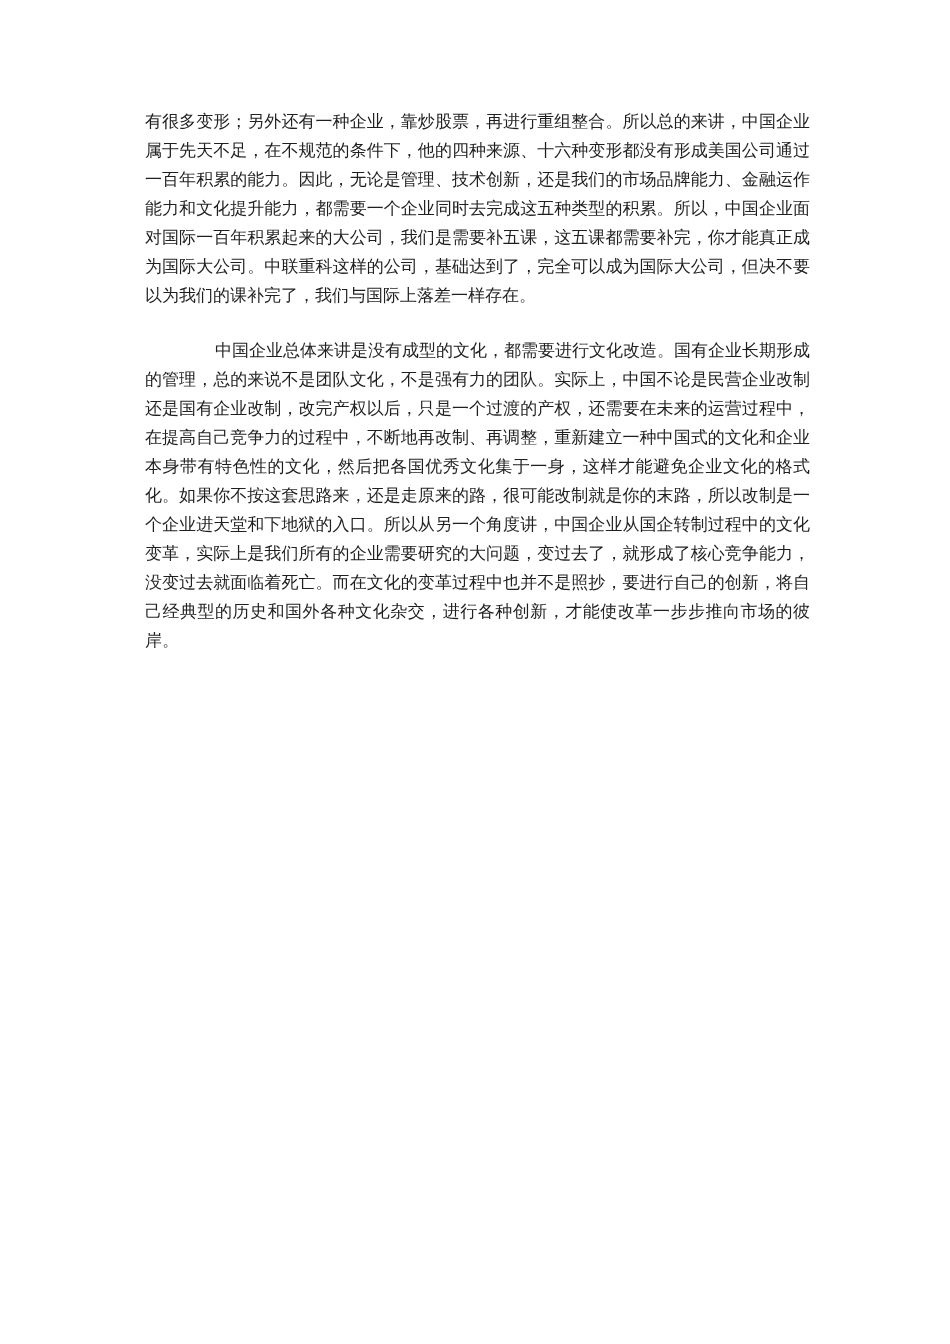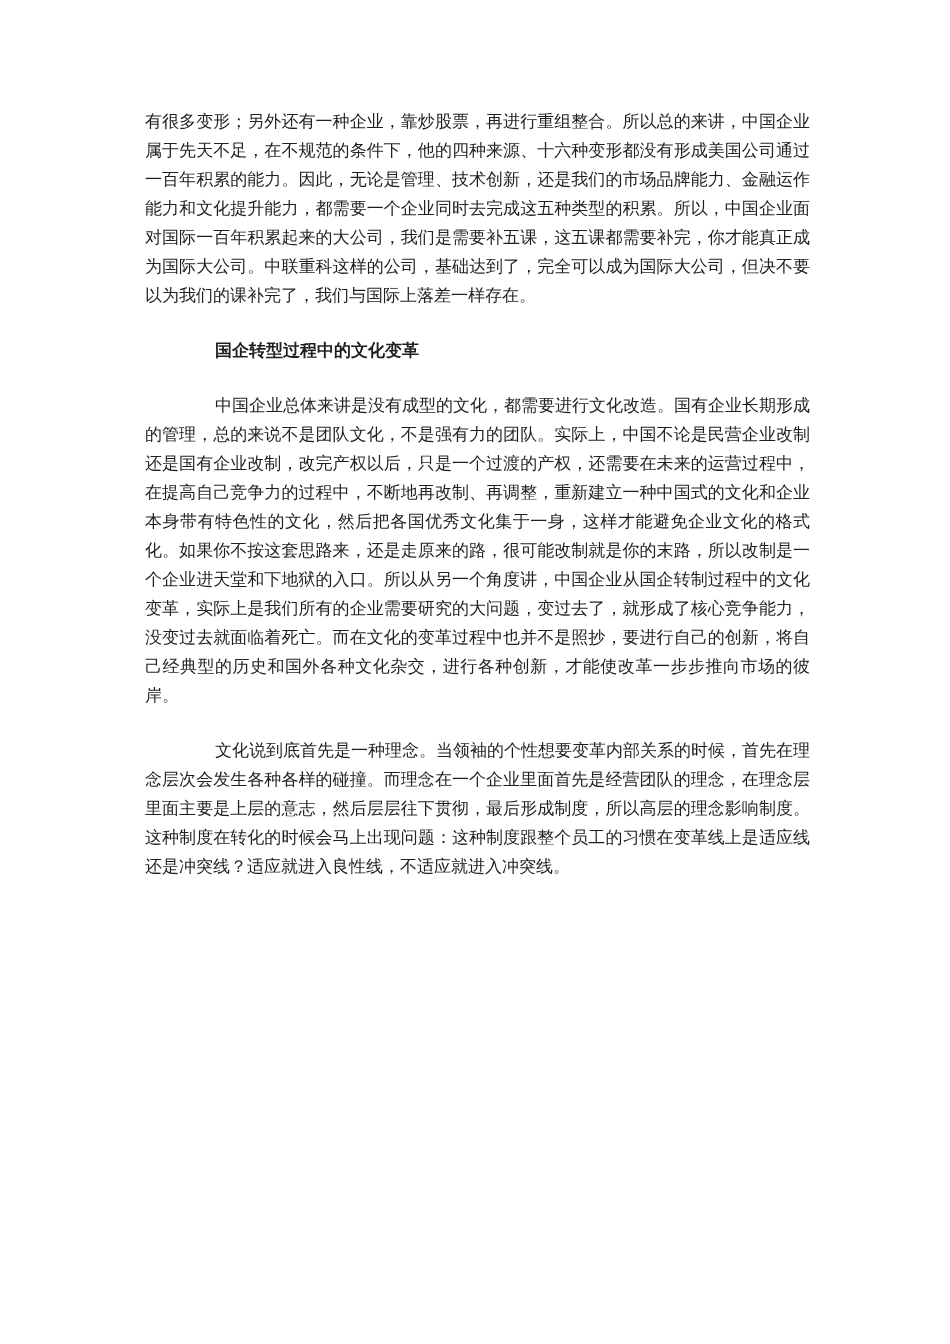"国企转型过程中的文化变革" h2.heading { html: <h2>国企转型过程中的文化变革</h2> -> none }
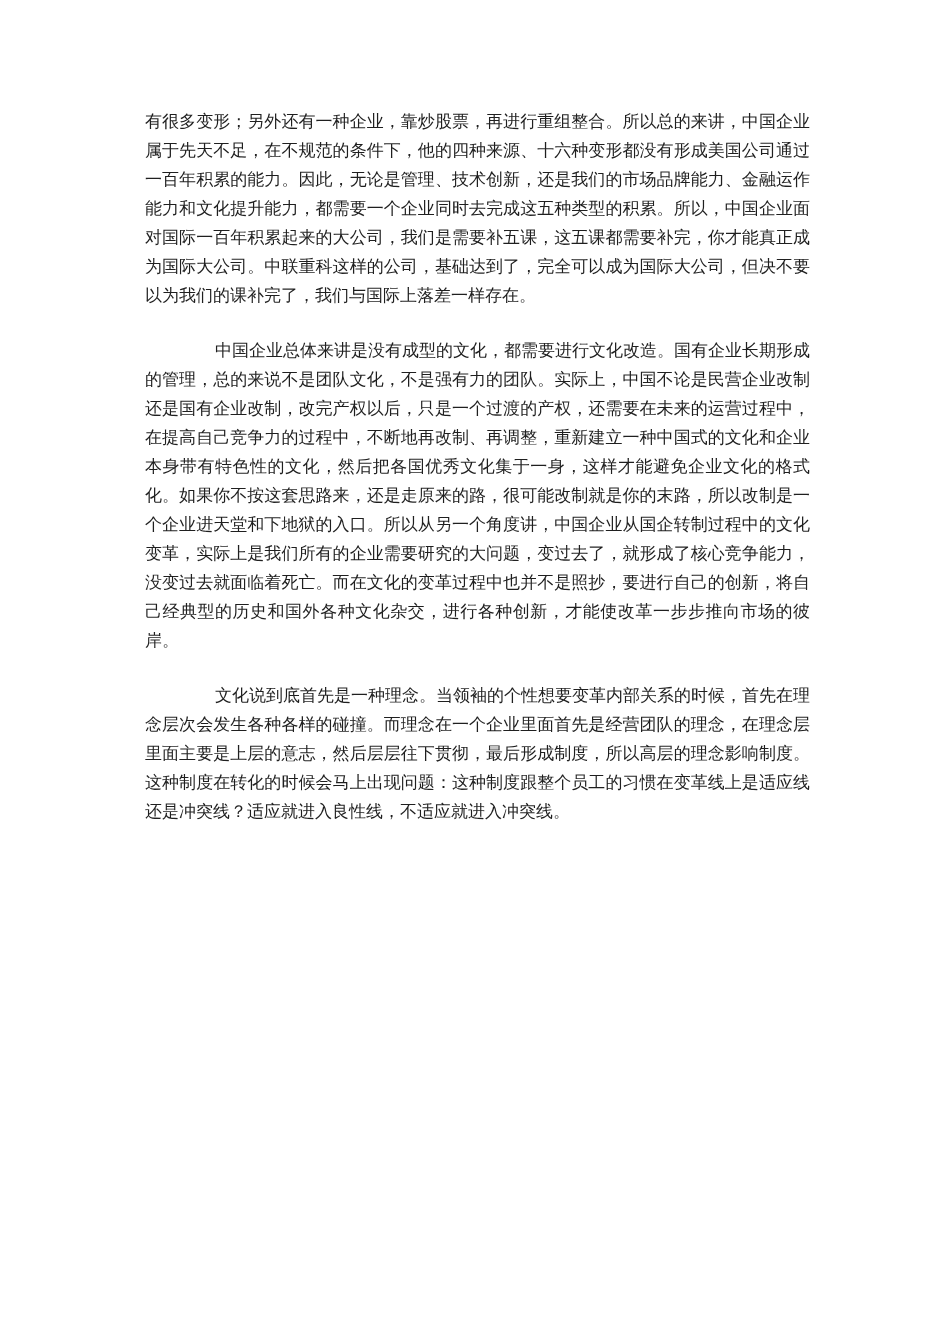"文化说到底首先是一种理念。当领袖的个性想要变革内部关系的时候，首先在理念层次会发" p.para { html: <p>文化说到底首先是一种理念。当领袖的个性想要变革内部关系的时候，首先在理念层次会发生各种各样的碰撞。而理念在一个企业里面首先是经营团队的理念，在理念层里面主要是上层的意志，然后层层往下贯彻，最后形成制度，所以高层的理念影响制度。这种制度在转化的时候会马上出现问题：这种制度跟整个员工的习惯在变革线上是适应线还是冲突线？适应就进入良性线，不适应就进入冲突线。</p> -> none }
